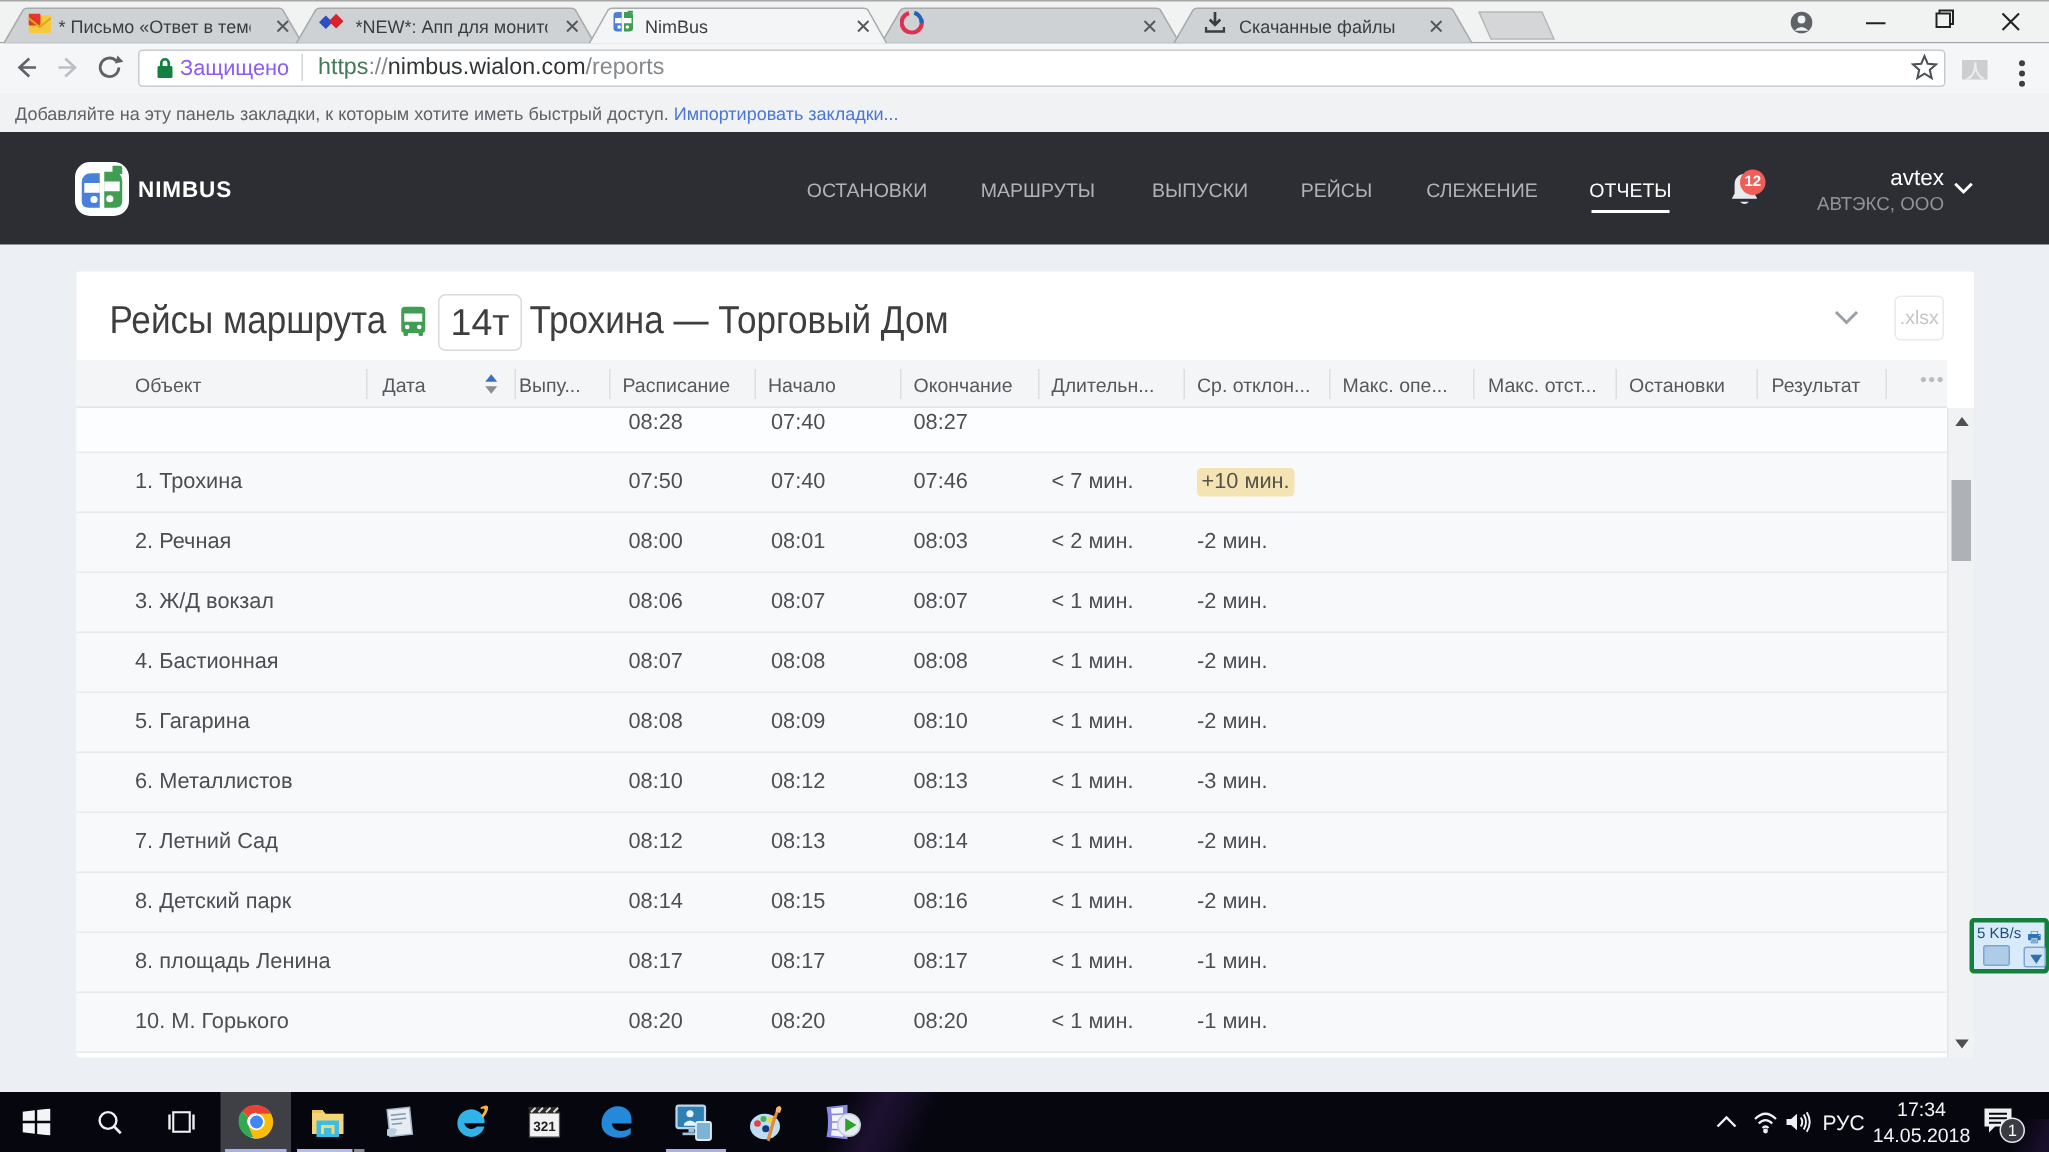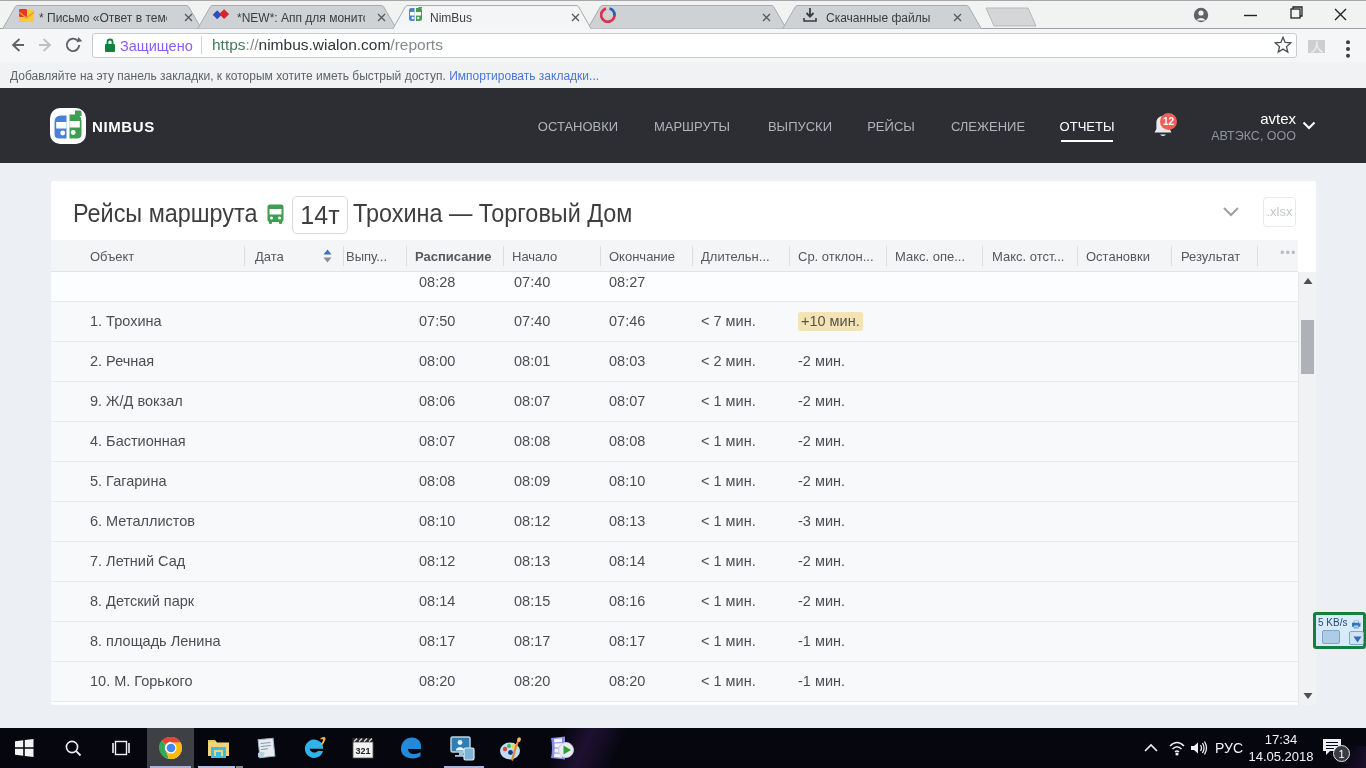"Расписание" span.abs { font-weight: bold -> none }
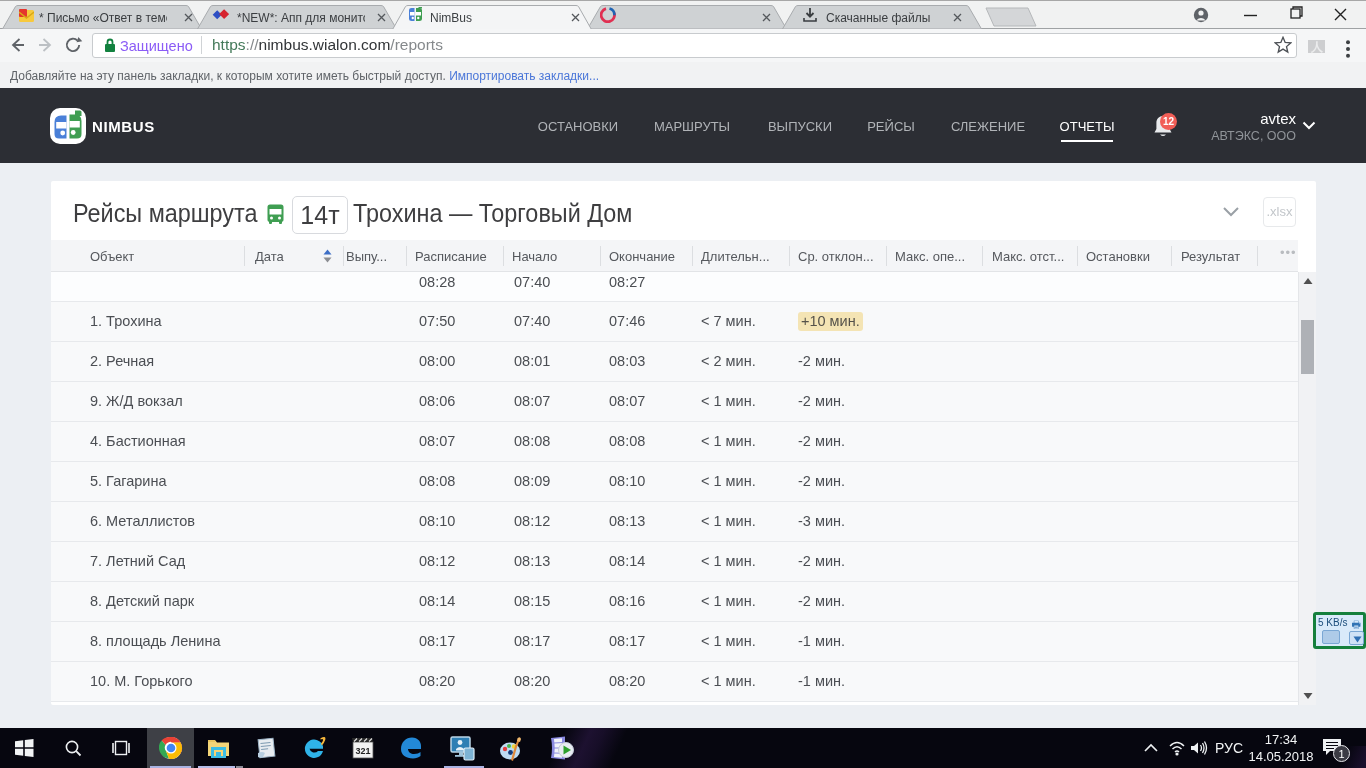"9. Ж/Д вокзал" span.abs { text: 9 -> 3 }
